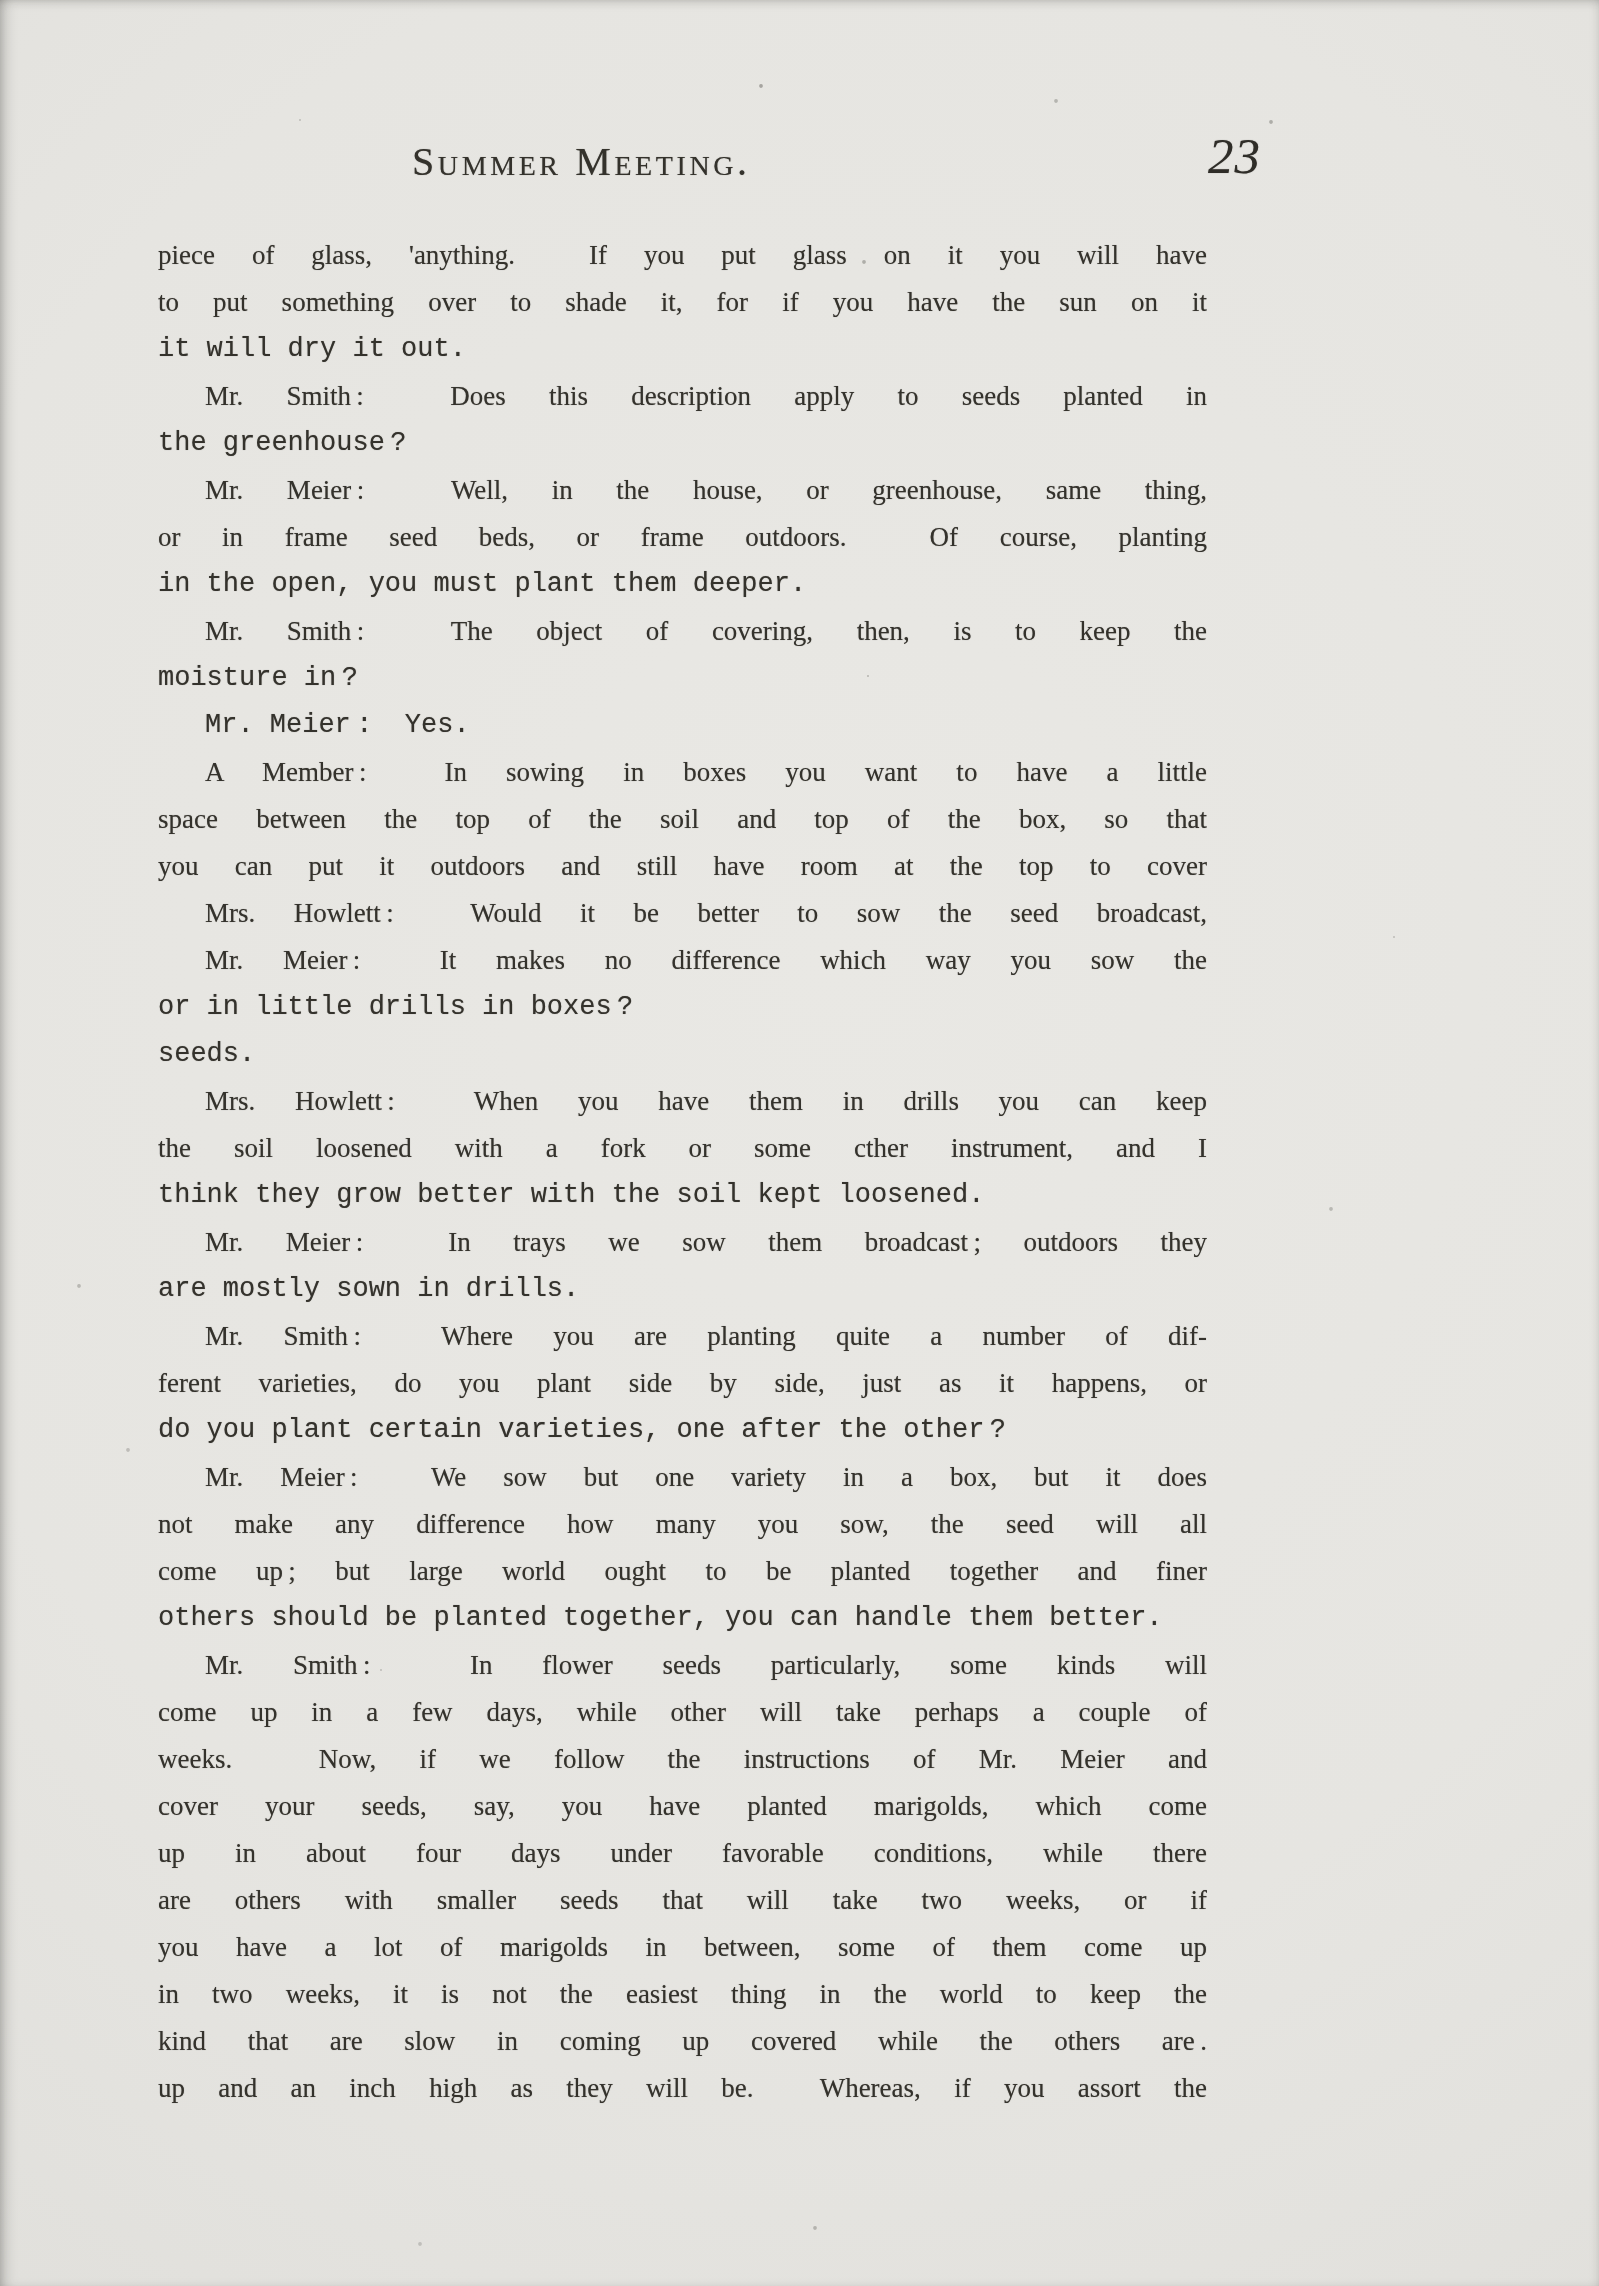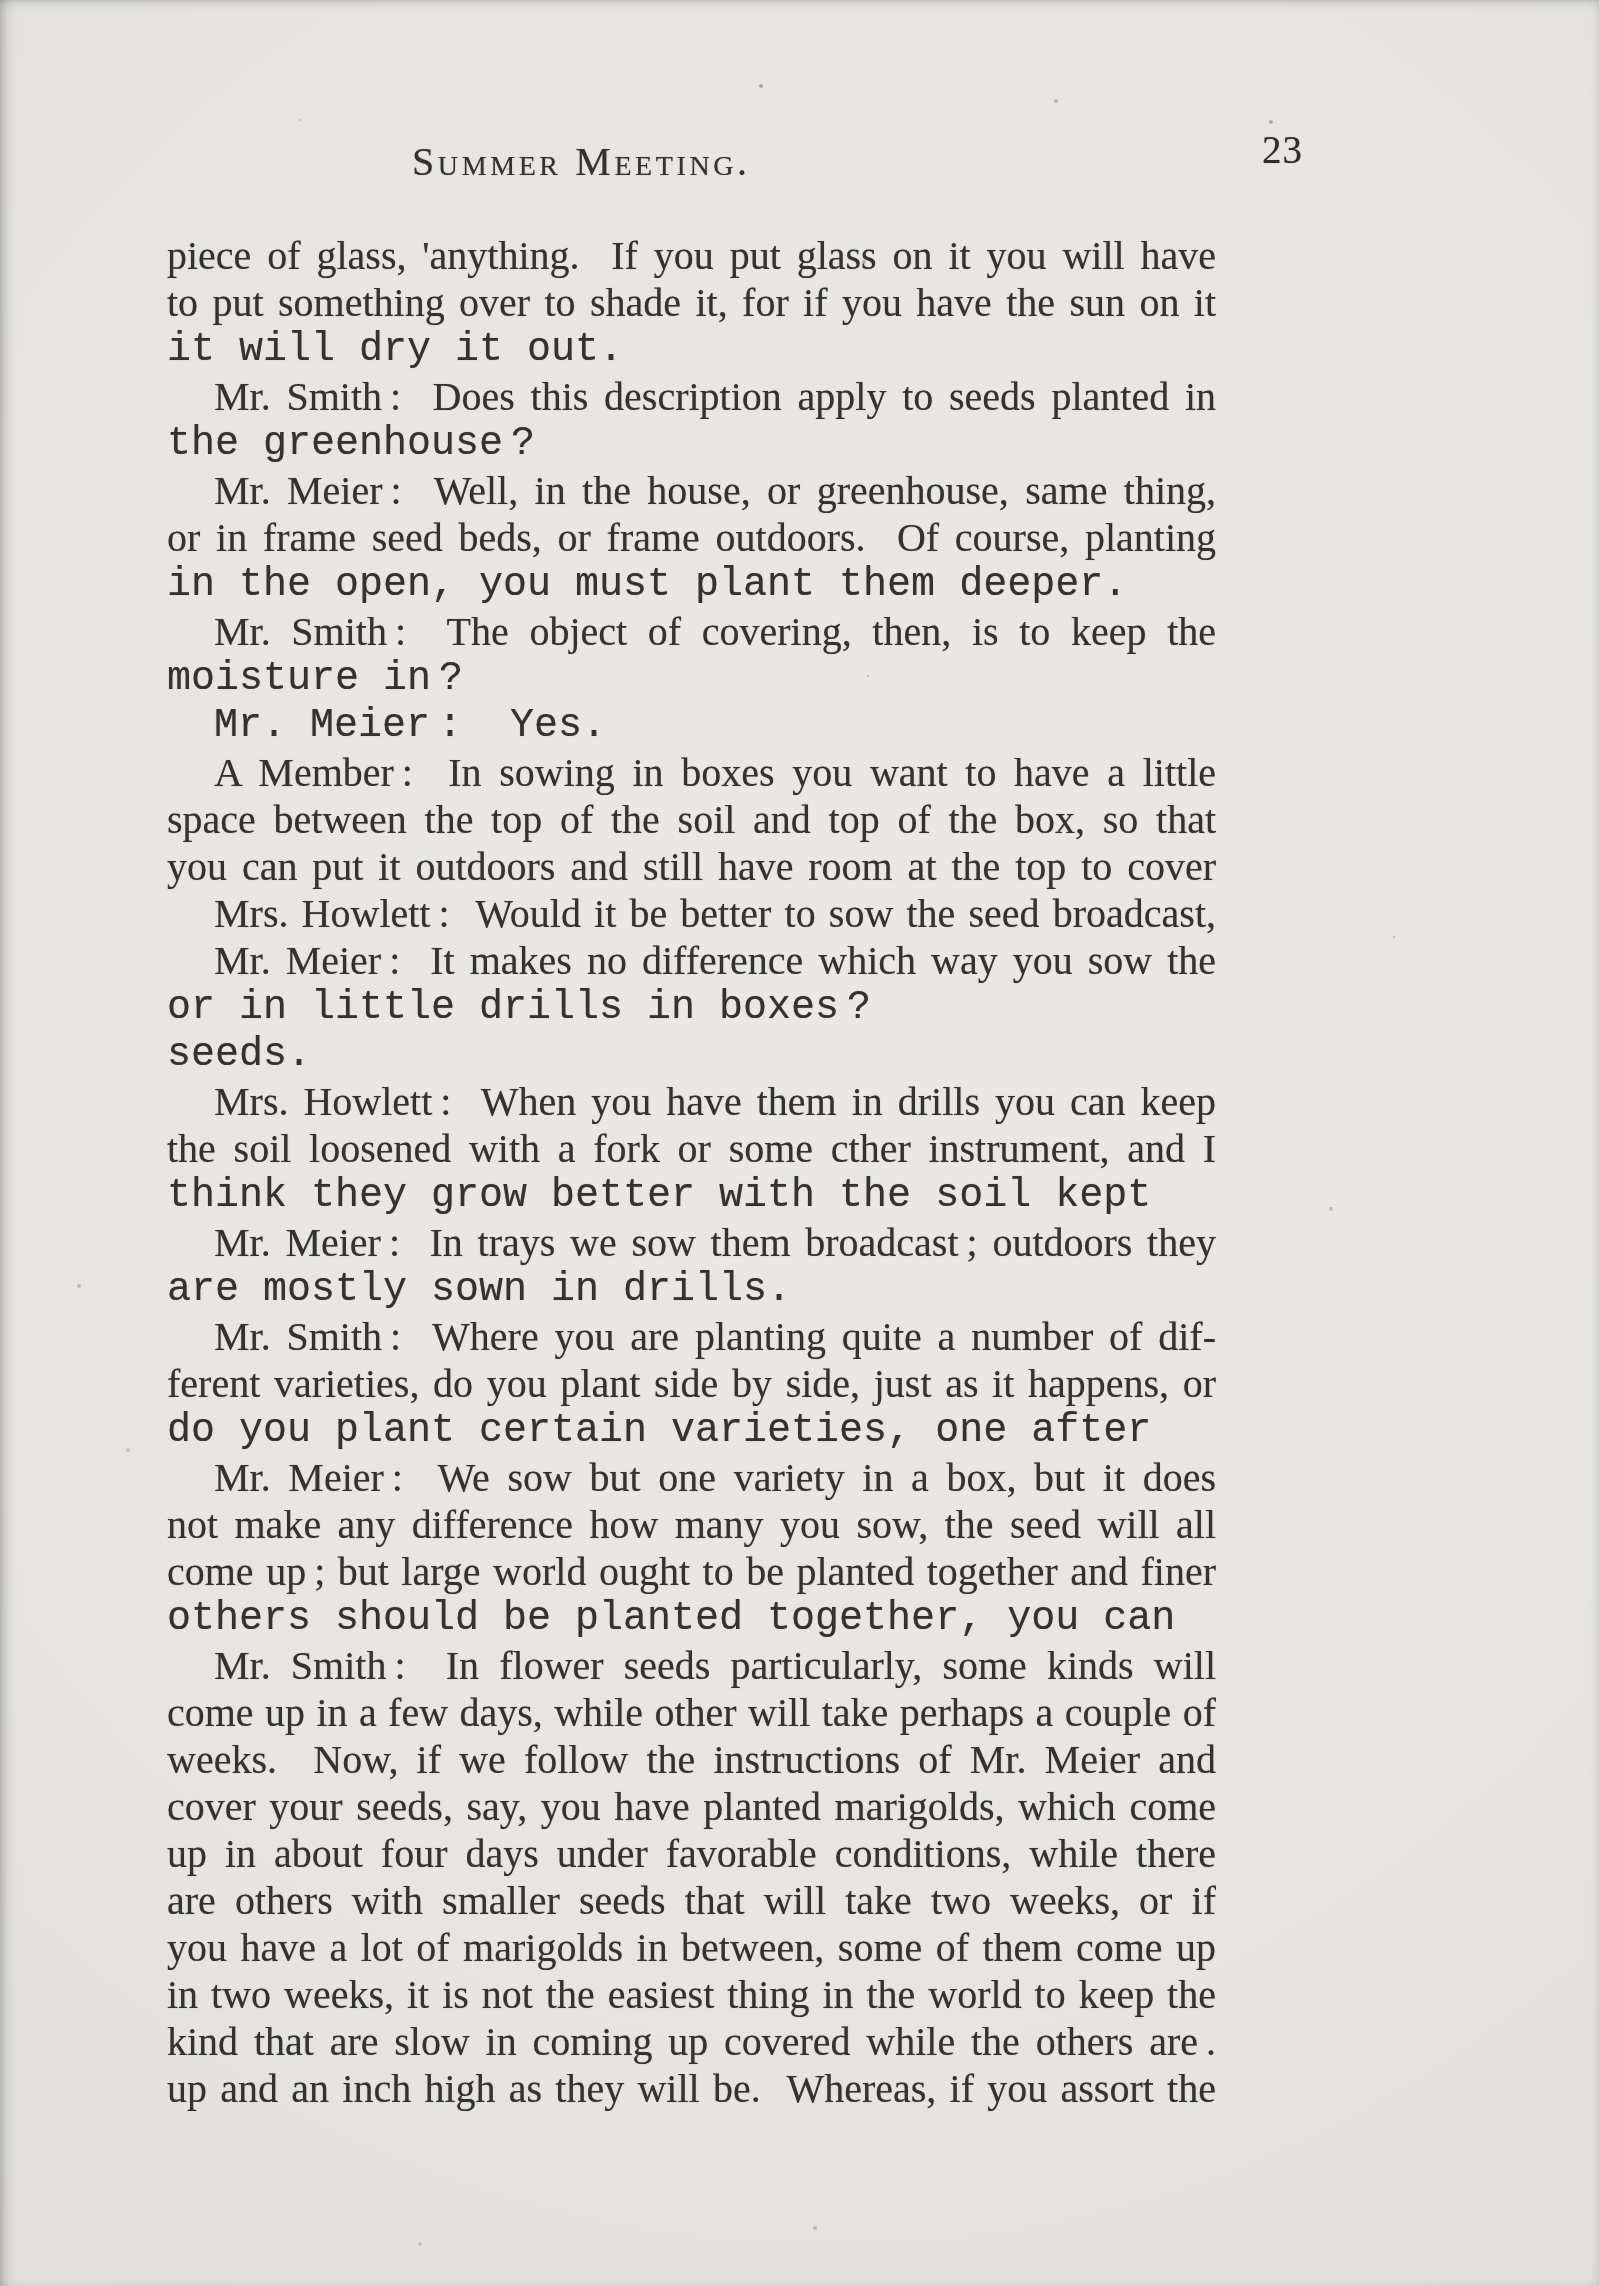"23" .page-number { font-size: 39px -> 51px; font-style: none -> italic; left: 1262px -> 1208px }
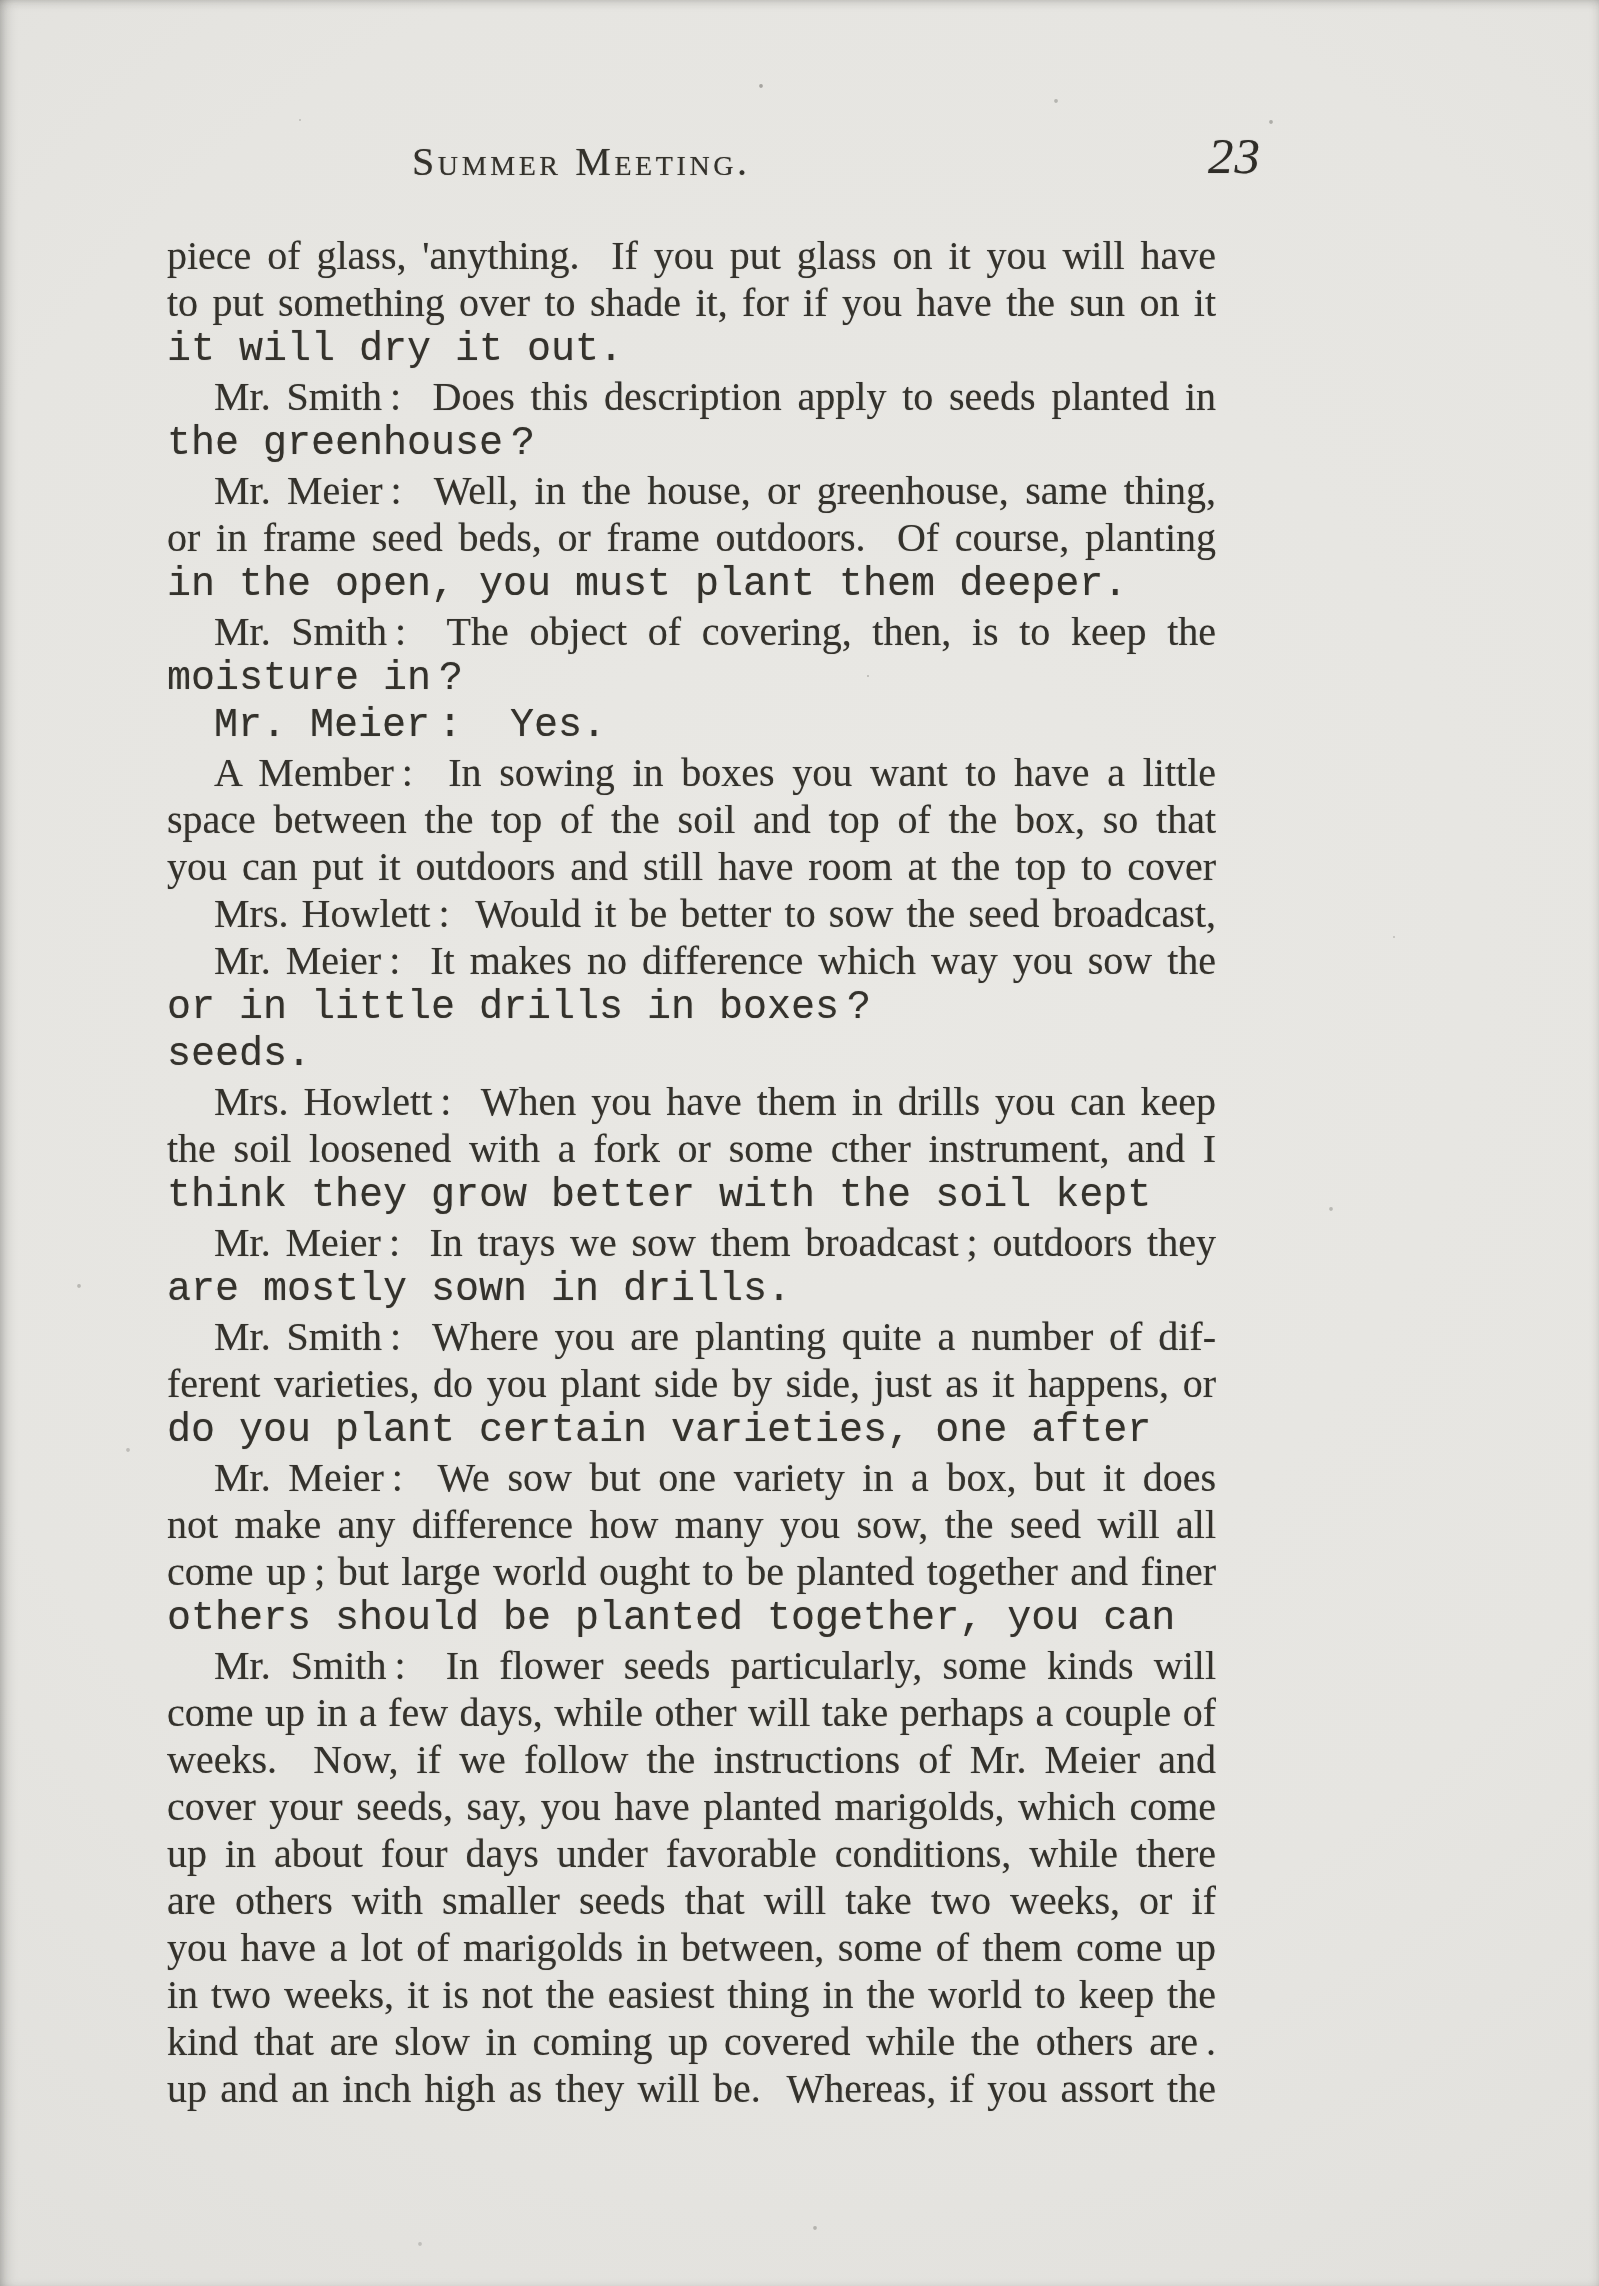"piece of glass, 'anything. If" .body-text { font-size: 40px -> 27px; left: 167px -> 158px }
